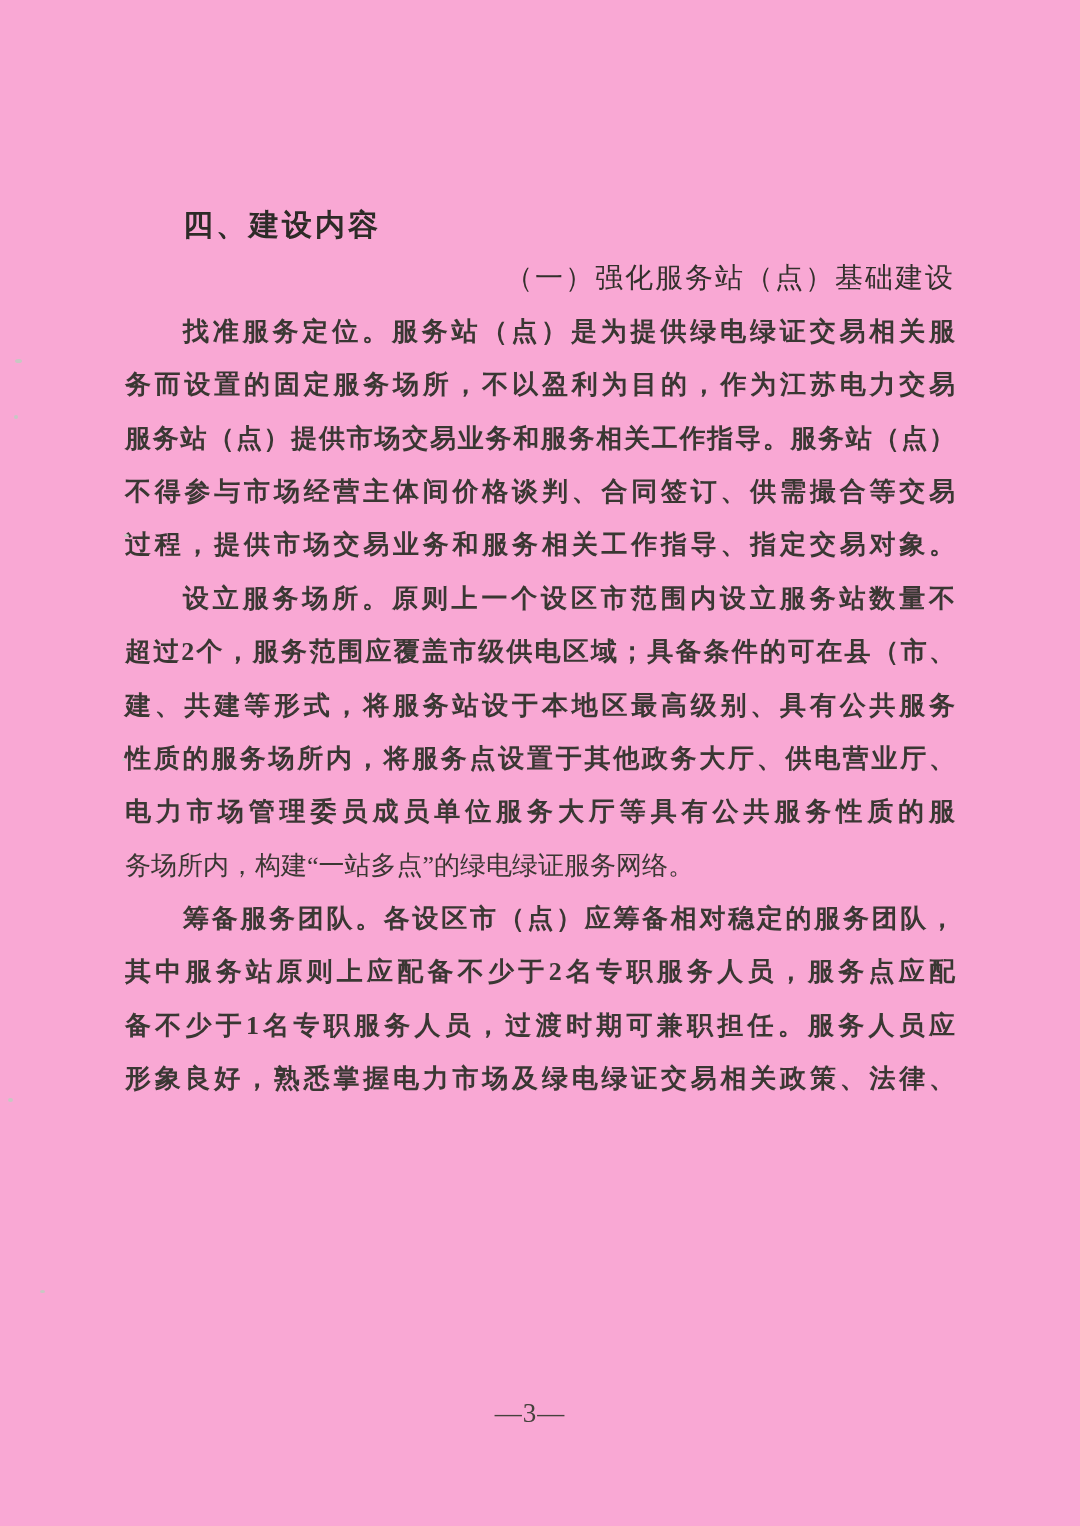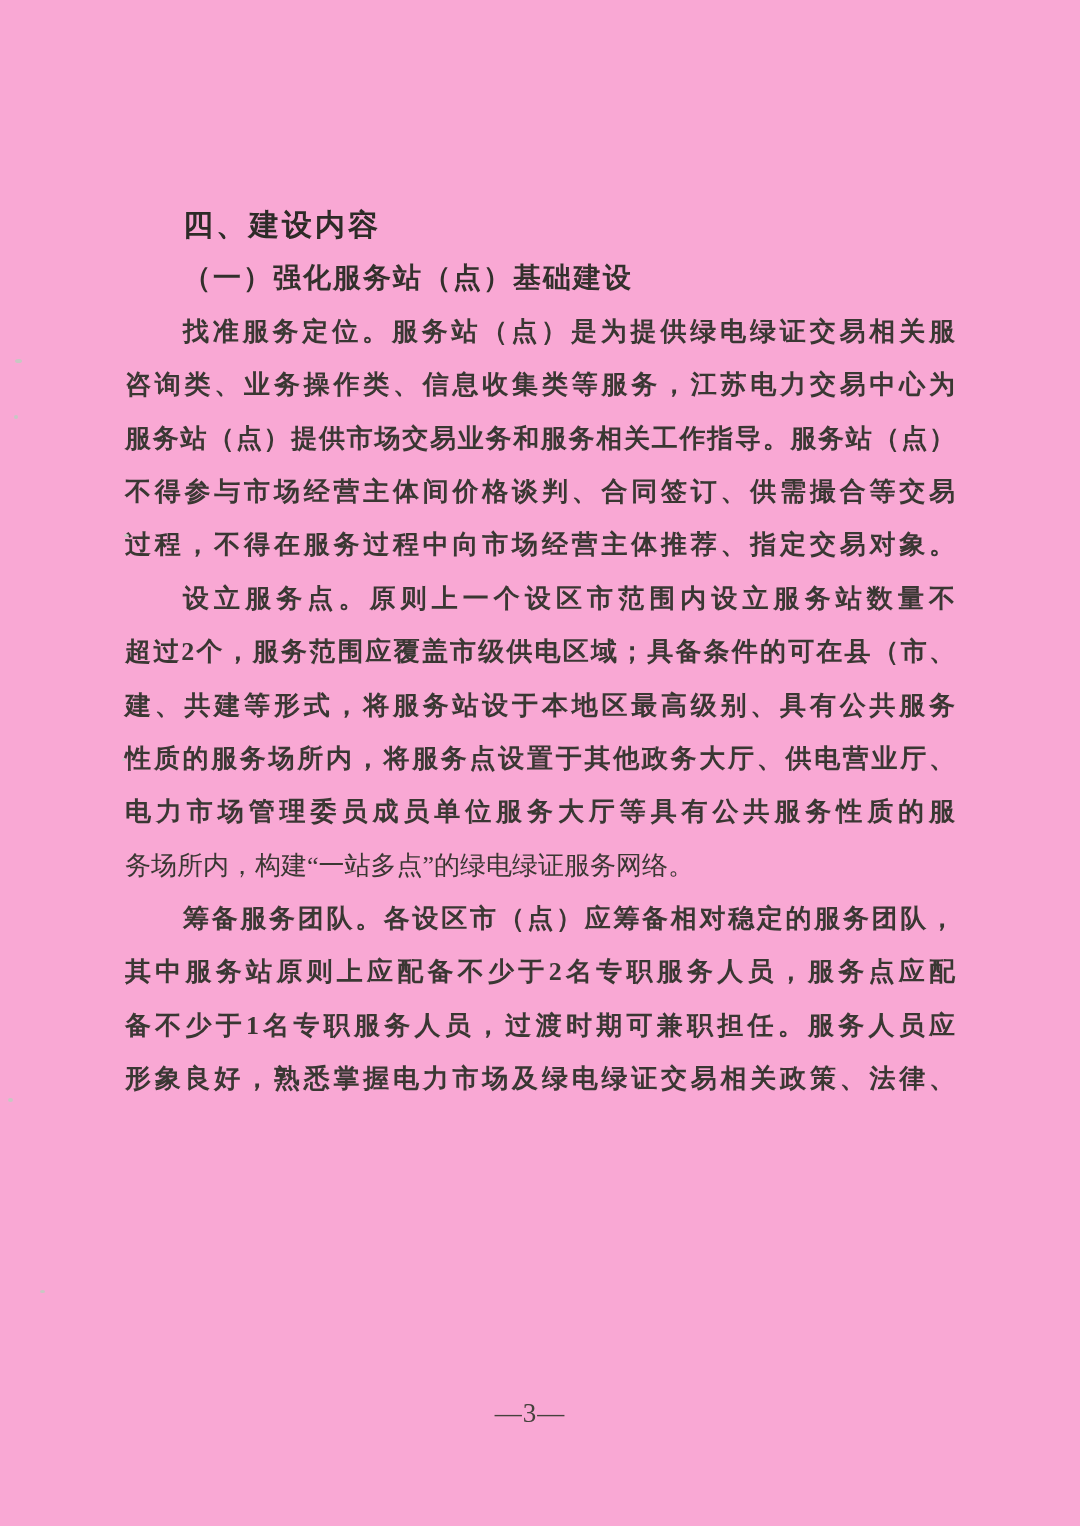"（一）强化服务站（点）基础建设" .line.subheading { font-weight: 700 -> 400; text-align: none -> right }
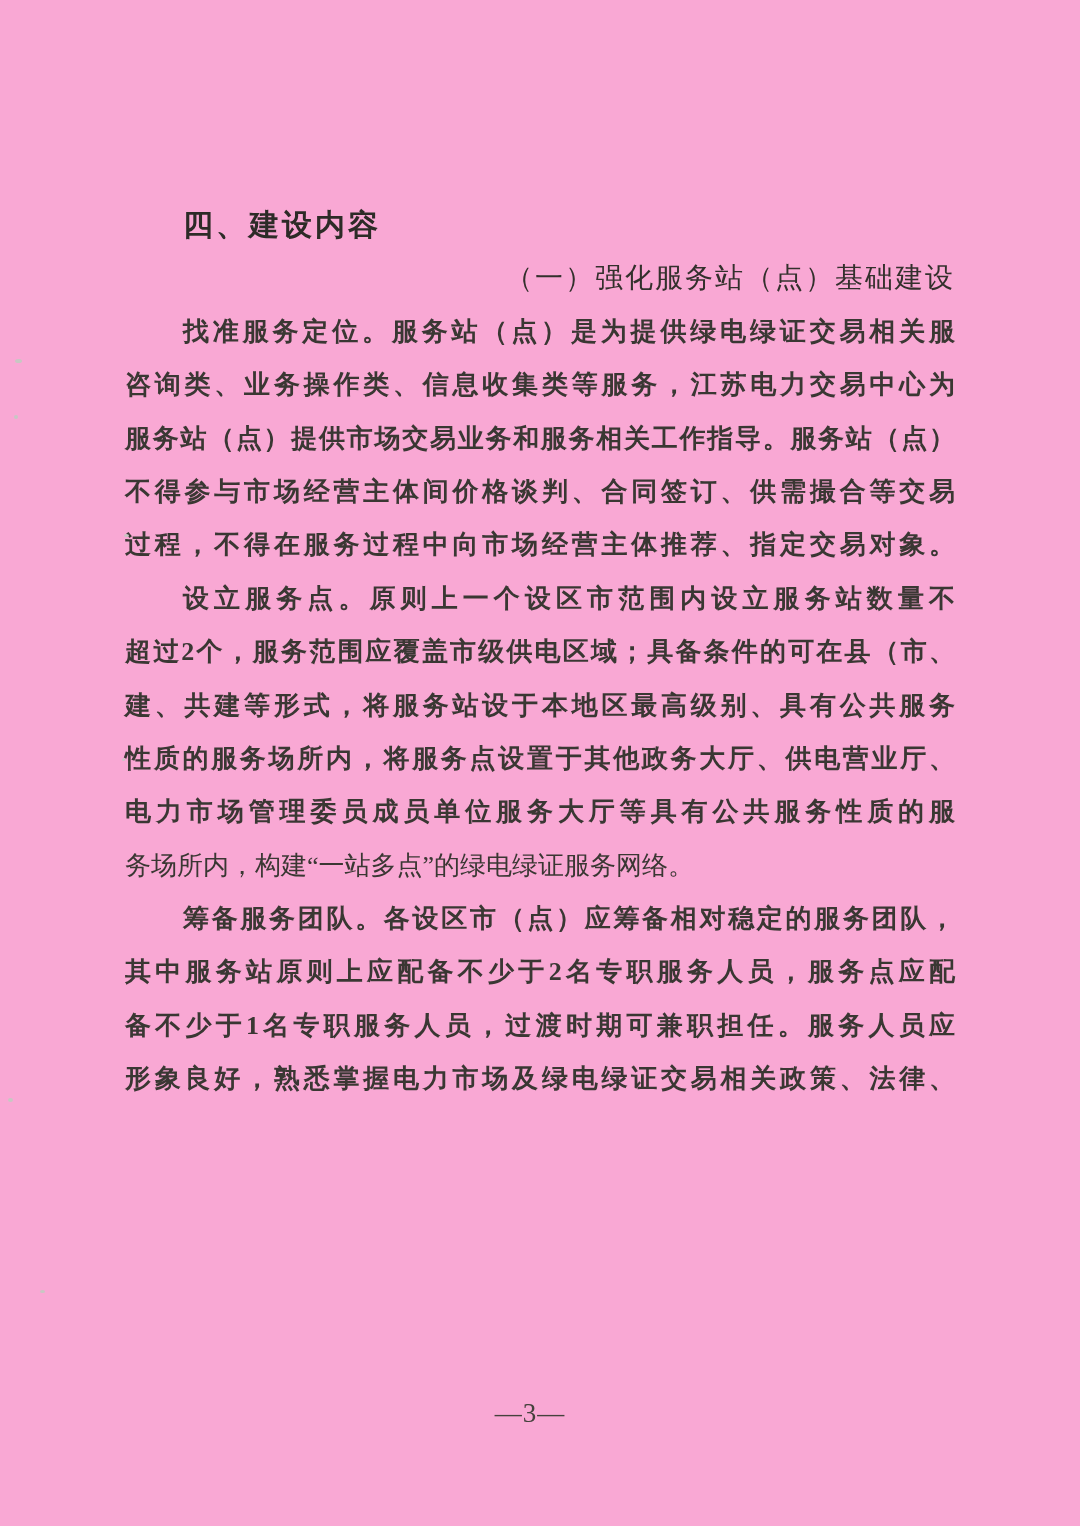"务而设置的固定服务场所，不以盈利为目的，作为江苏电力交易" div.line { html: none -> <div>务而设置的固定服务场所，不以盈利为目的，作为江苏电力交易</div> }
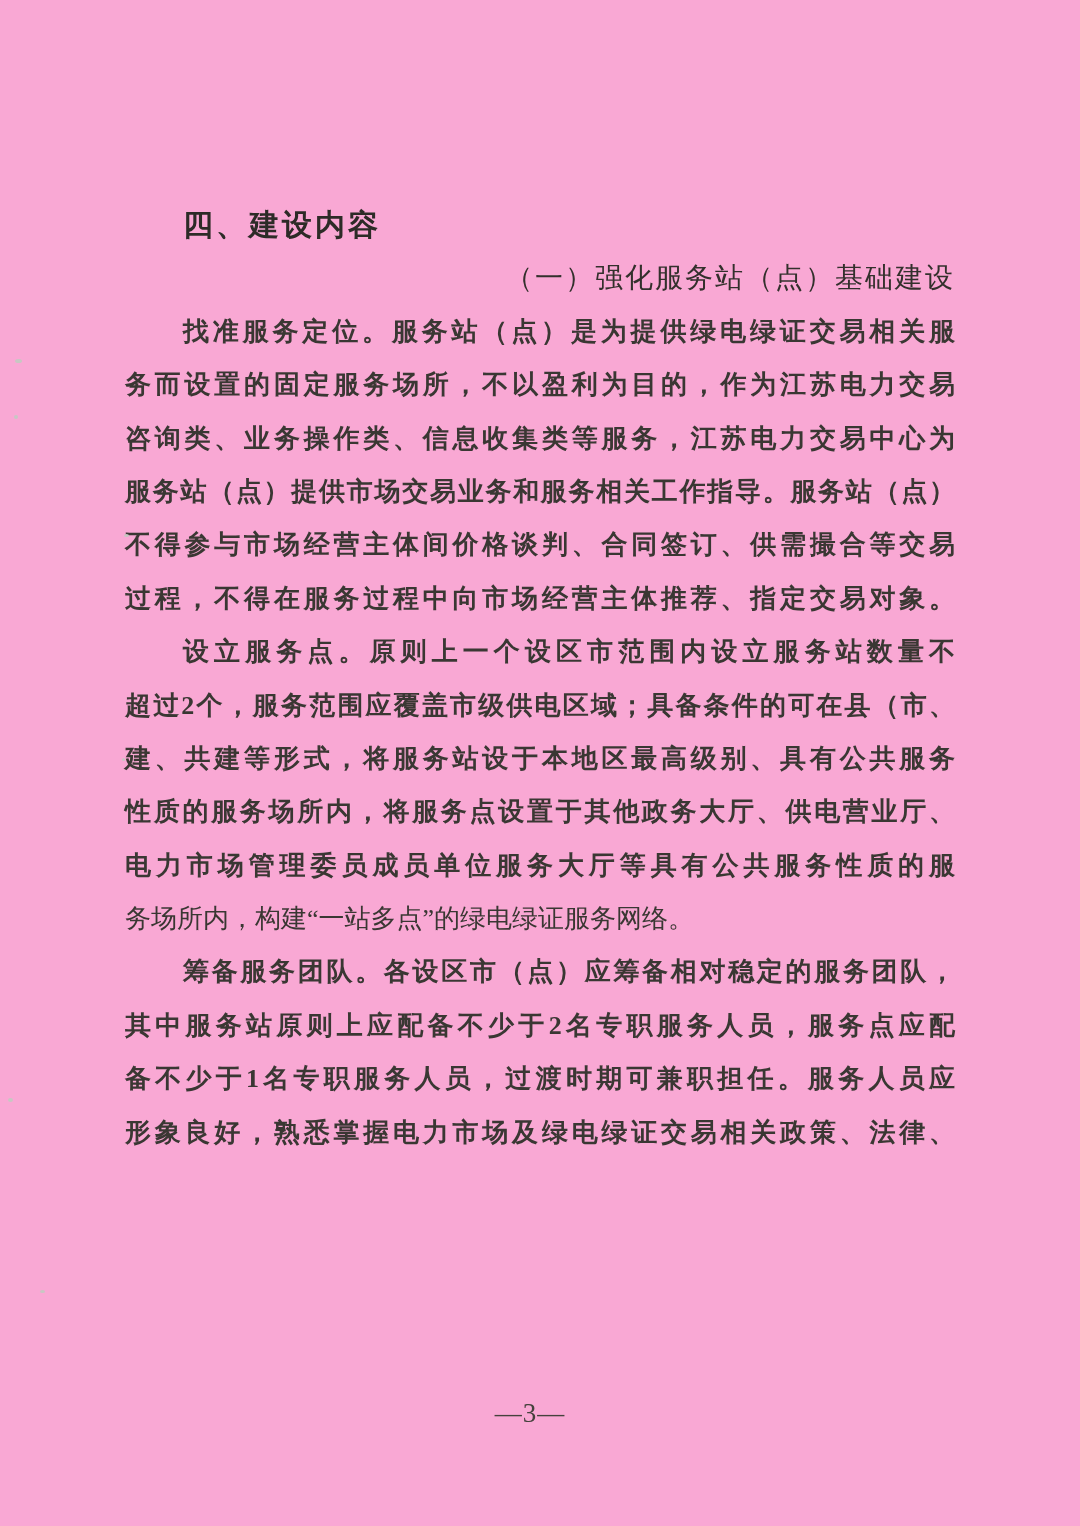"咨询类、业务操作类、信息收集类等服务，江苏电力交易中心为" div.line { html: <div>咨询类、业务操作类、信息收集类等服务，江苏电力交易中心为</div> -> none }
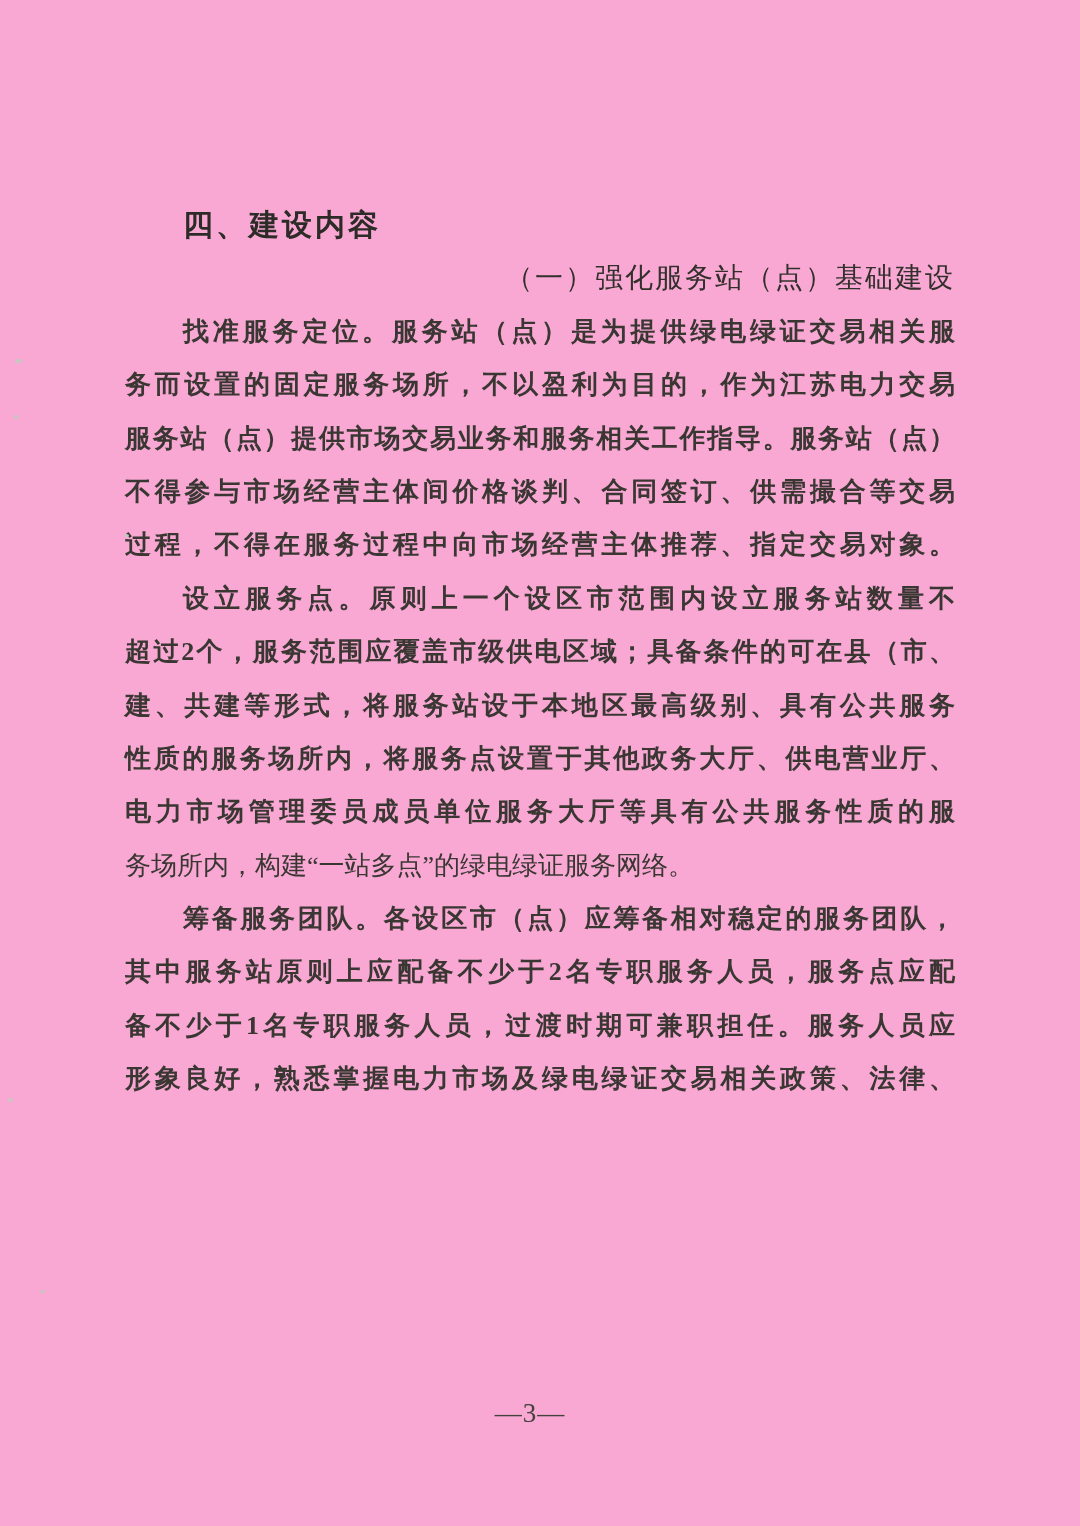"过程，不得在服务过程中向市场经营主体推荐、指定交易对象。" div.line { text: 不得在服务过程中向市场经营主体推荐 -> 提供市场交易业务和服务相关工作指导 }
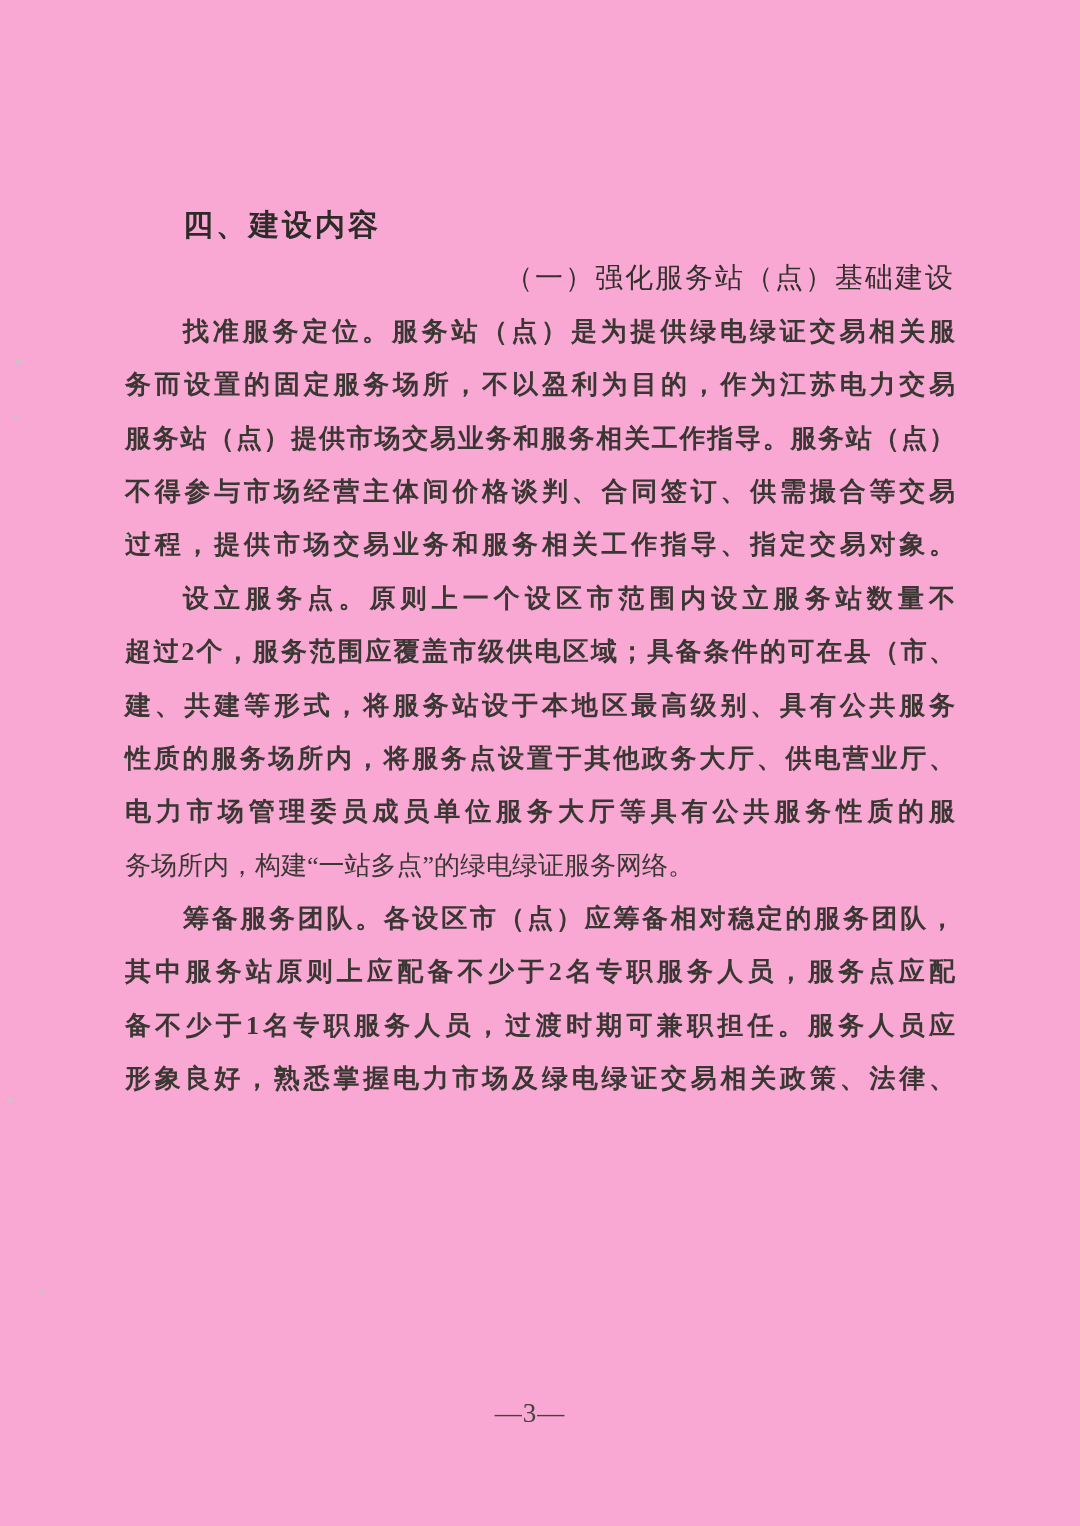"设立服务点。原则上一个设区市范围内设立服务站数量不" div.line { text: 点 -> 场所 }
